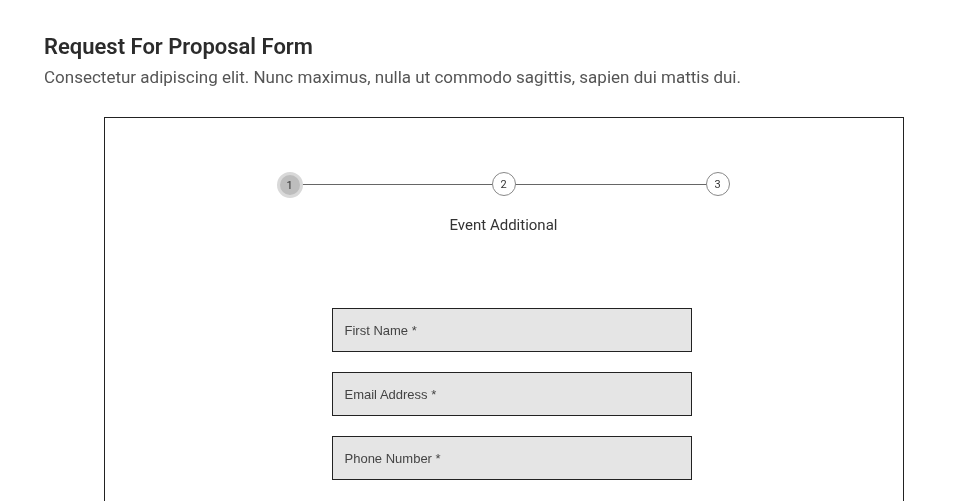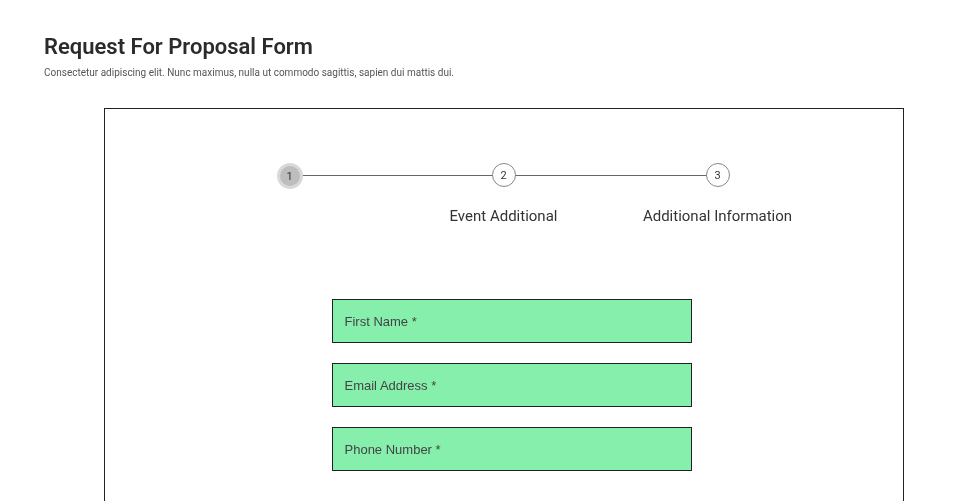"Consectetur adipiscing elit. Nunc" .page-description { font-size: 10px -> 17px }
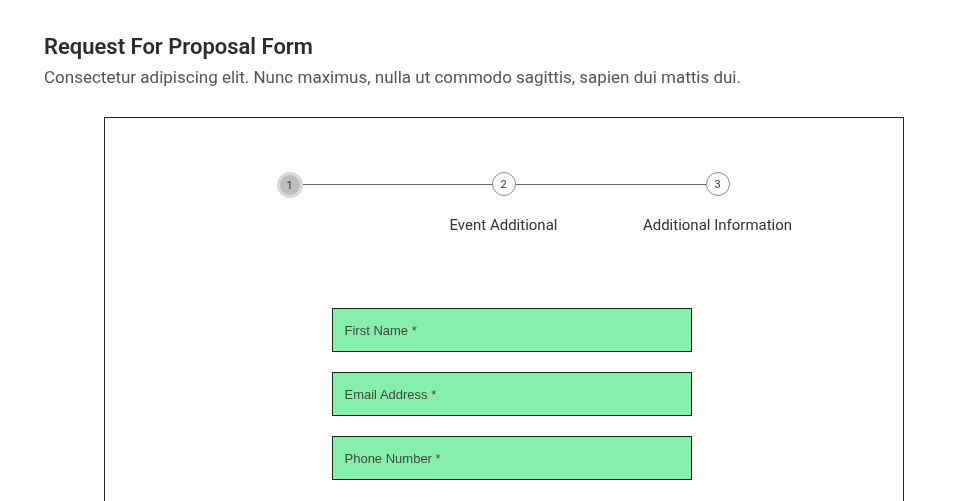"Additional Information" div.step-label { html: <div>Additional Information</div> -> none }
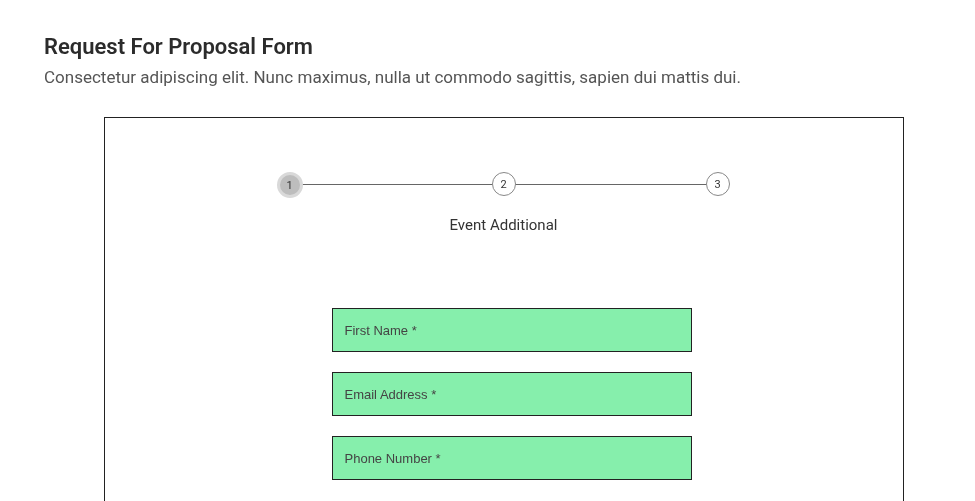"First Name *" .input-field { background: #86efac -> #e5e5e5 }
